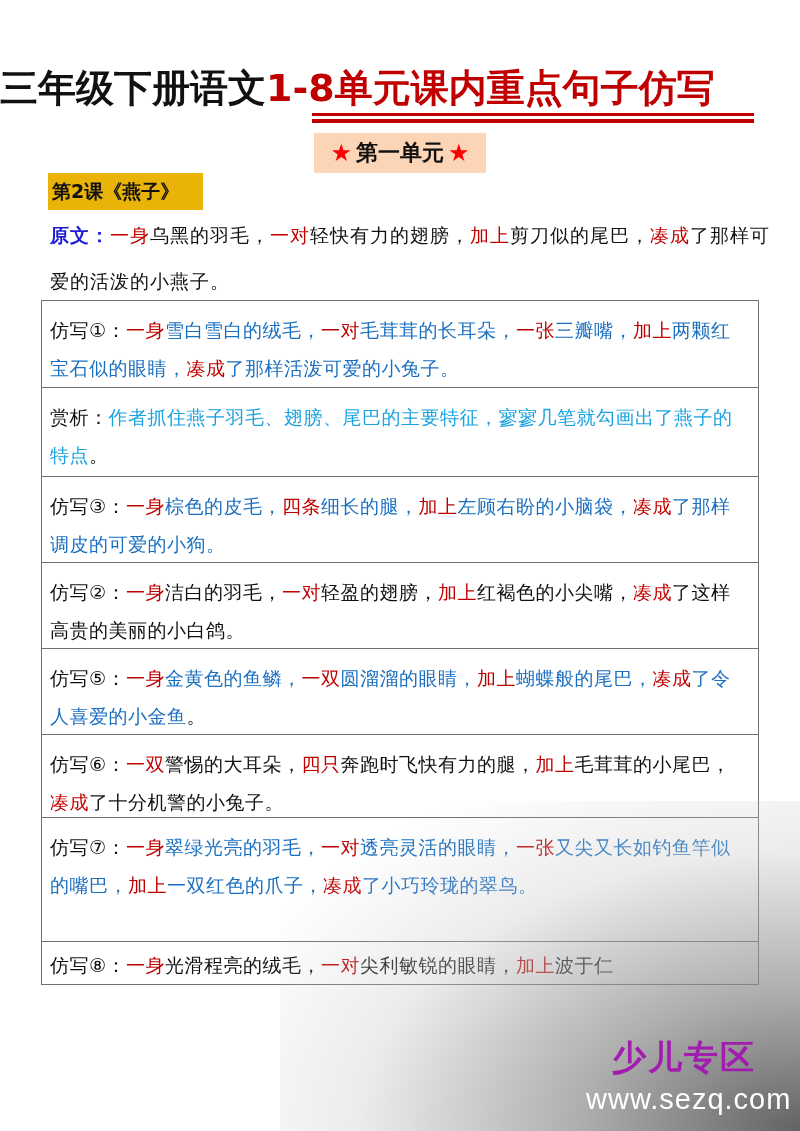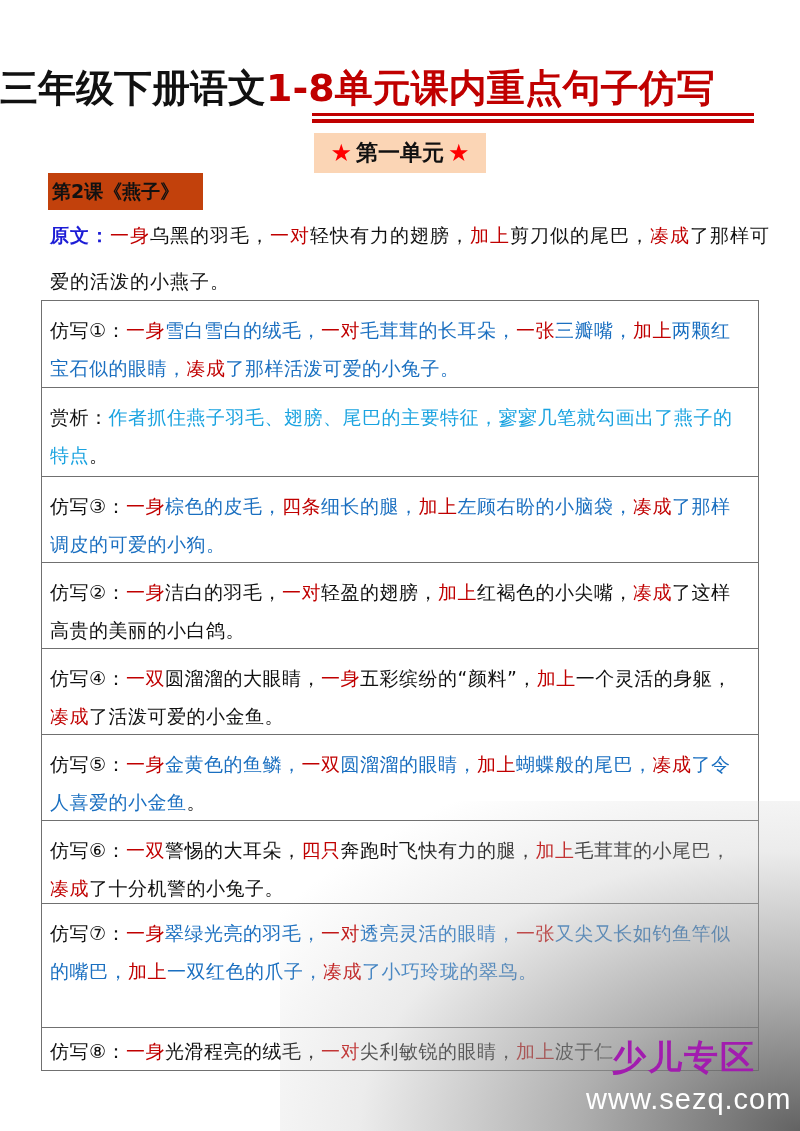"第2课《燕子》" .lesson-tag { background: #c2410c -> #eab308 }
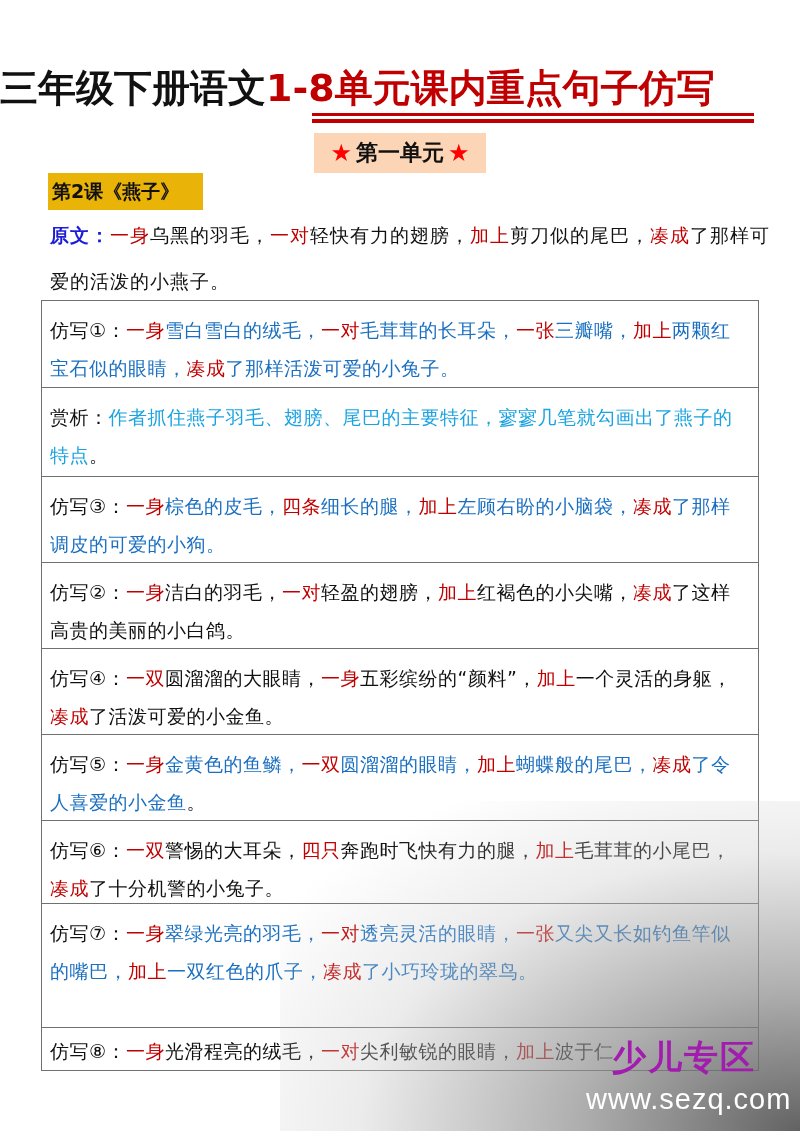"仿写④：一双圆溜溜的大眼睛，一身五彩缤纷的“颜料”，加上一个灵活的身躯，凑成了活" div.row { html: <div><span>仿写④：</span><span>一双</span><span>圆溜溜的大眼睛，</span><span>一身</span><span>五彩缤纷的“颜料”，</span><span>加上</span><span>一个灵活的身躯，</span><span>凑成</span><span>了活泼可爱的小金鱼。</span></div> -> none }
